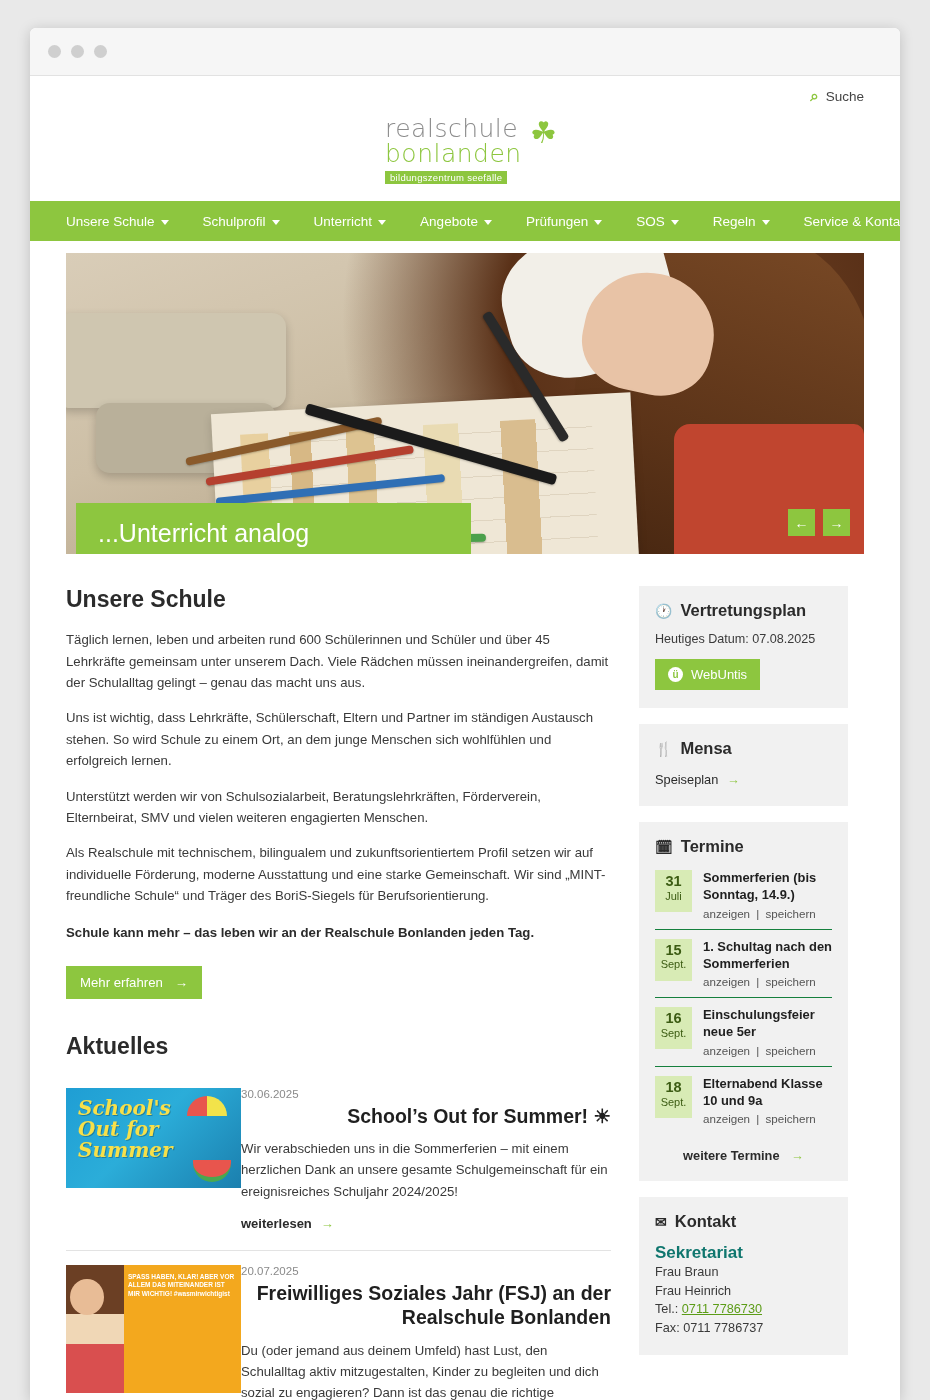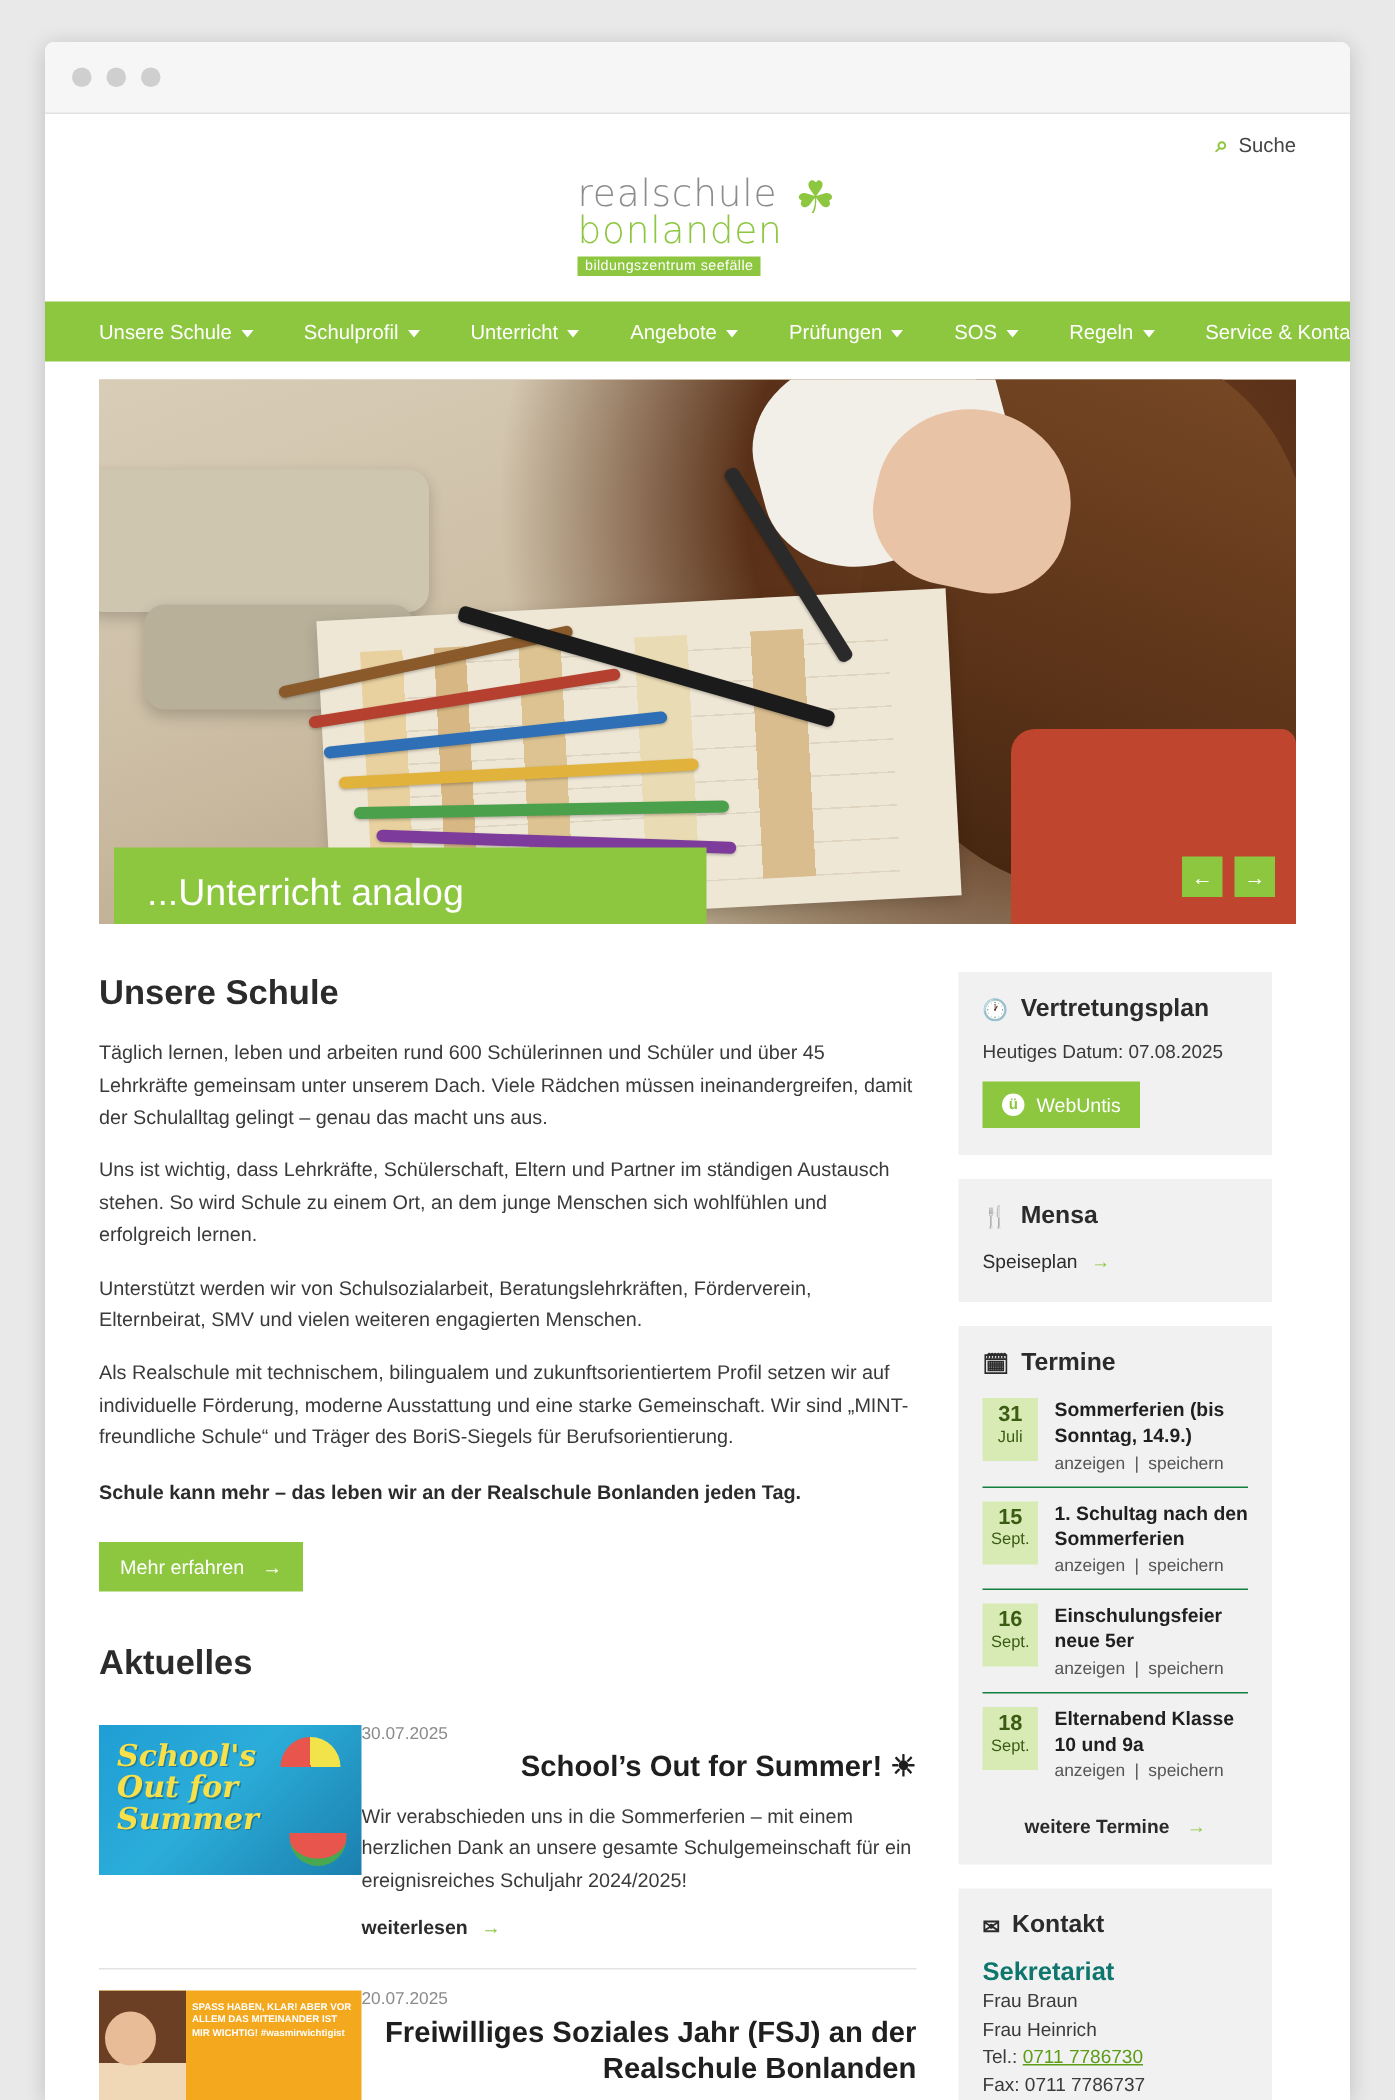"...Unterricht analog" .hero { height: 363px -> 301px }
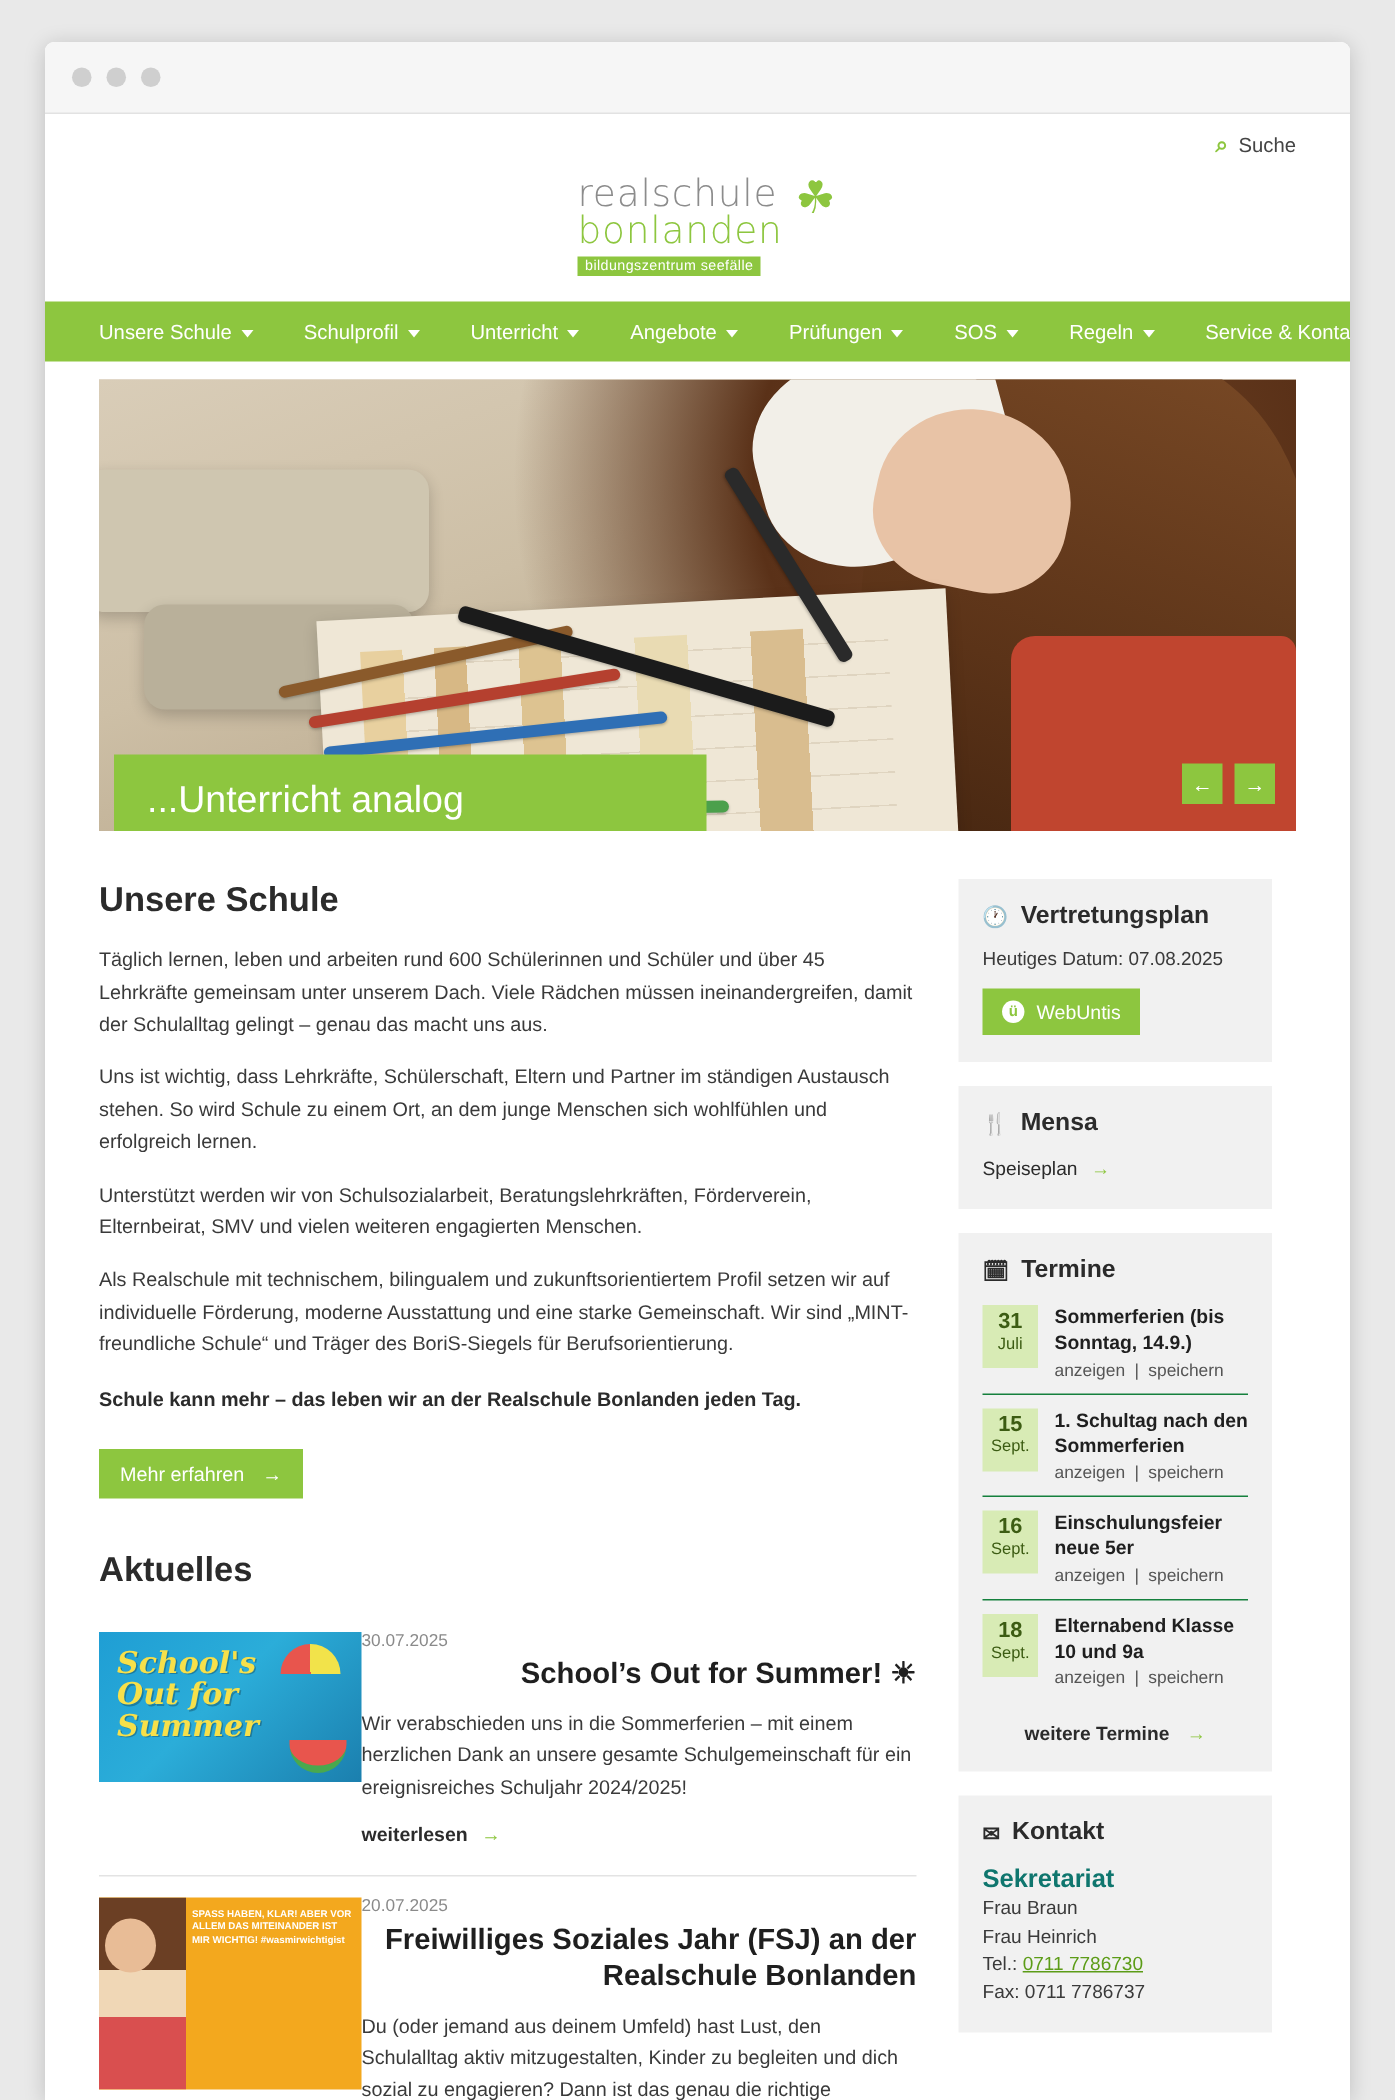"30.07.2025" div.news-date { text: 30.07.2025 -> 30.06.2025 }
